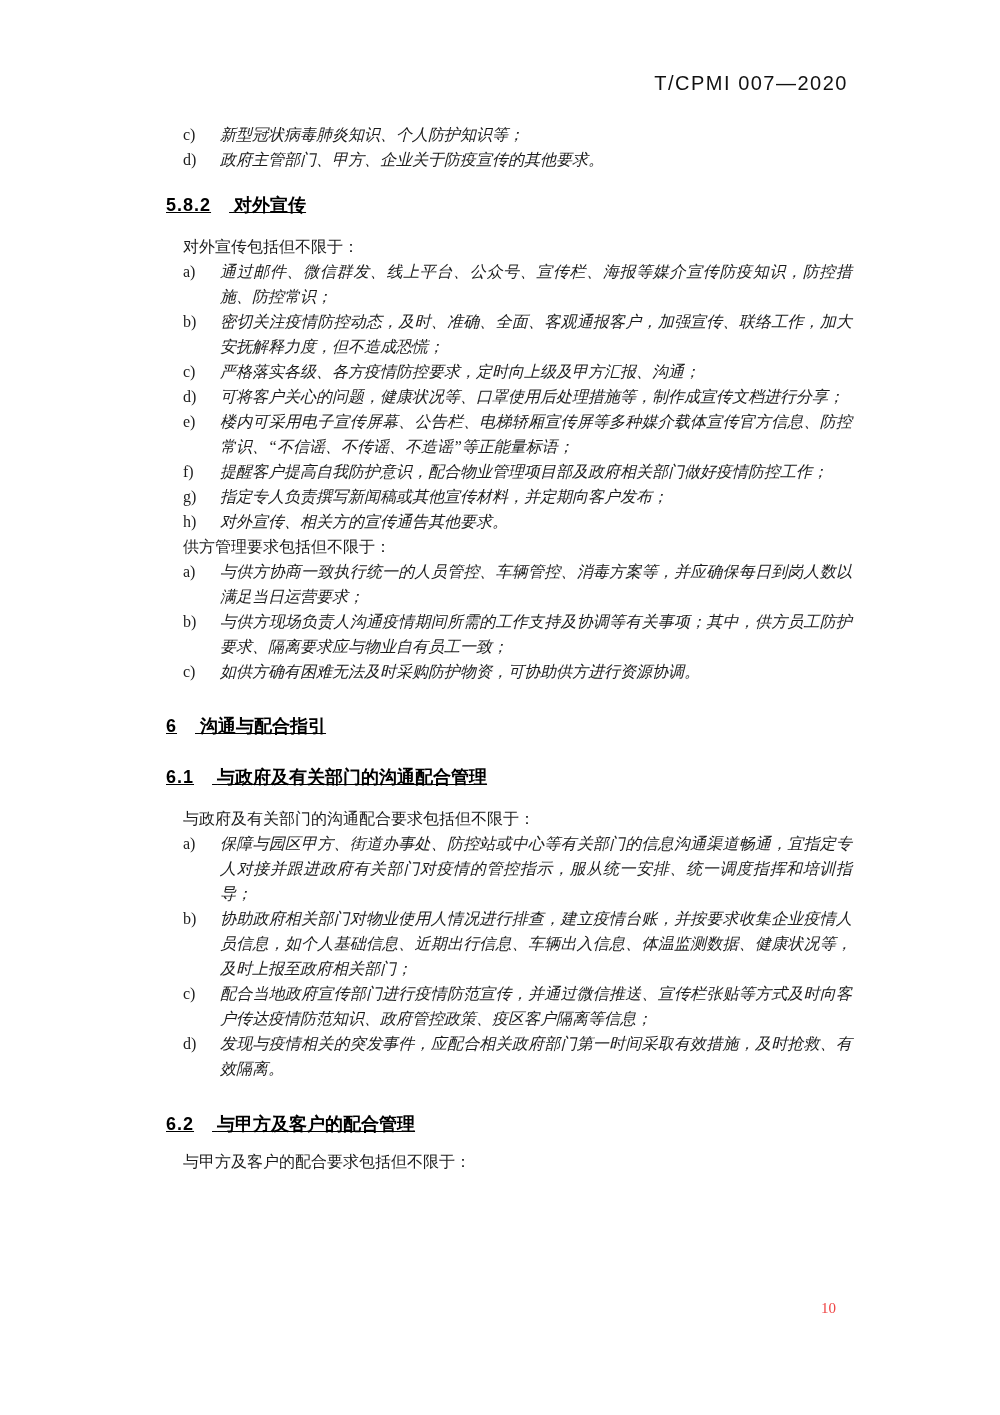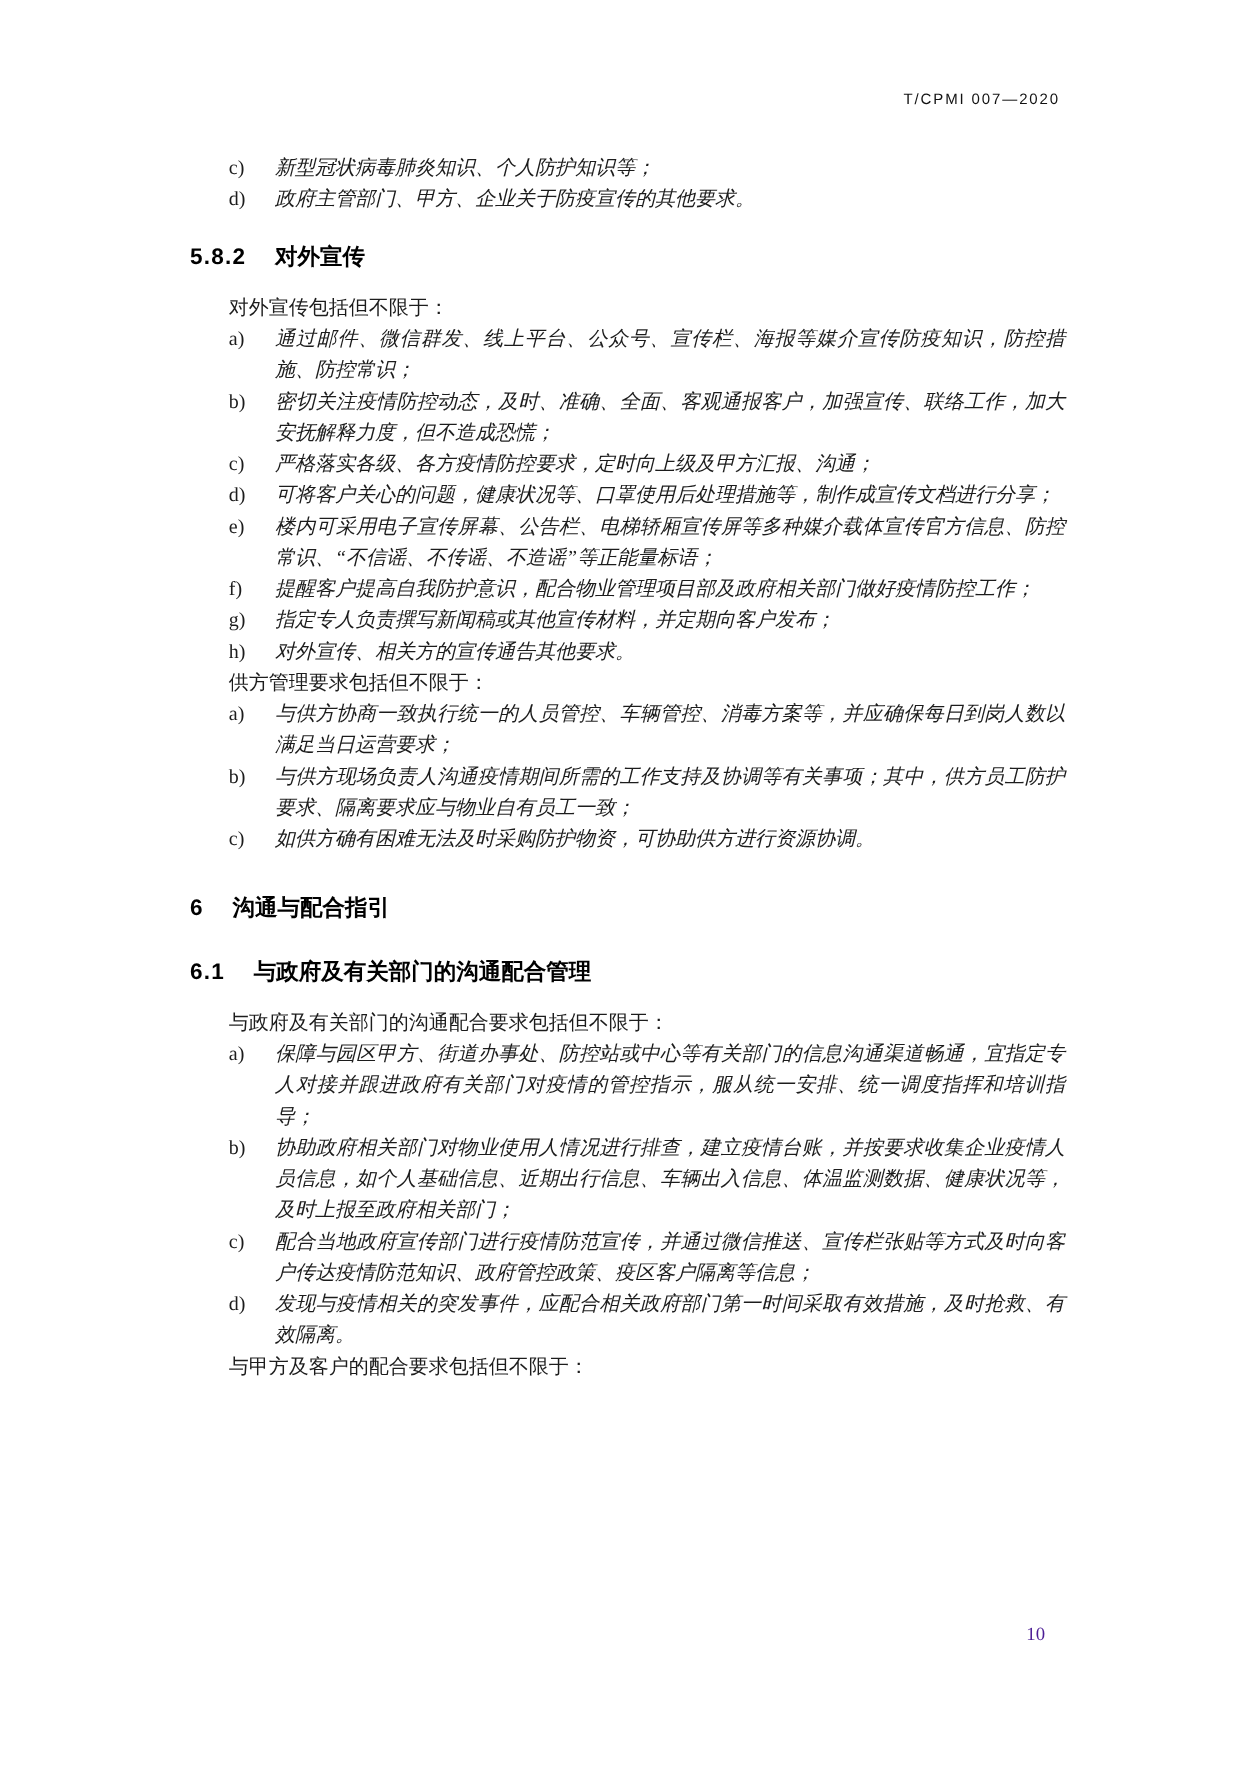"T/CPMI 007—2020" .doc-number { font-size: 12px -> 20px }
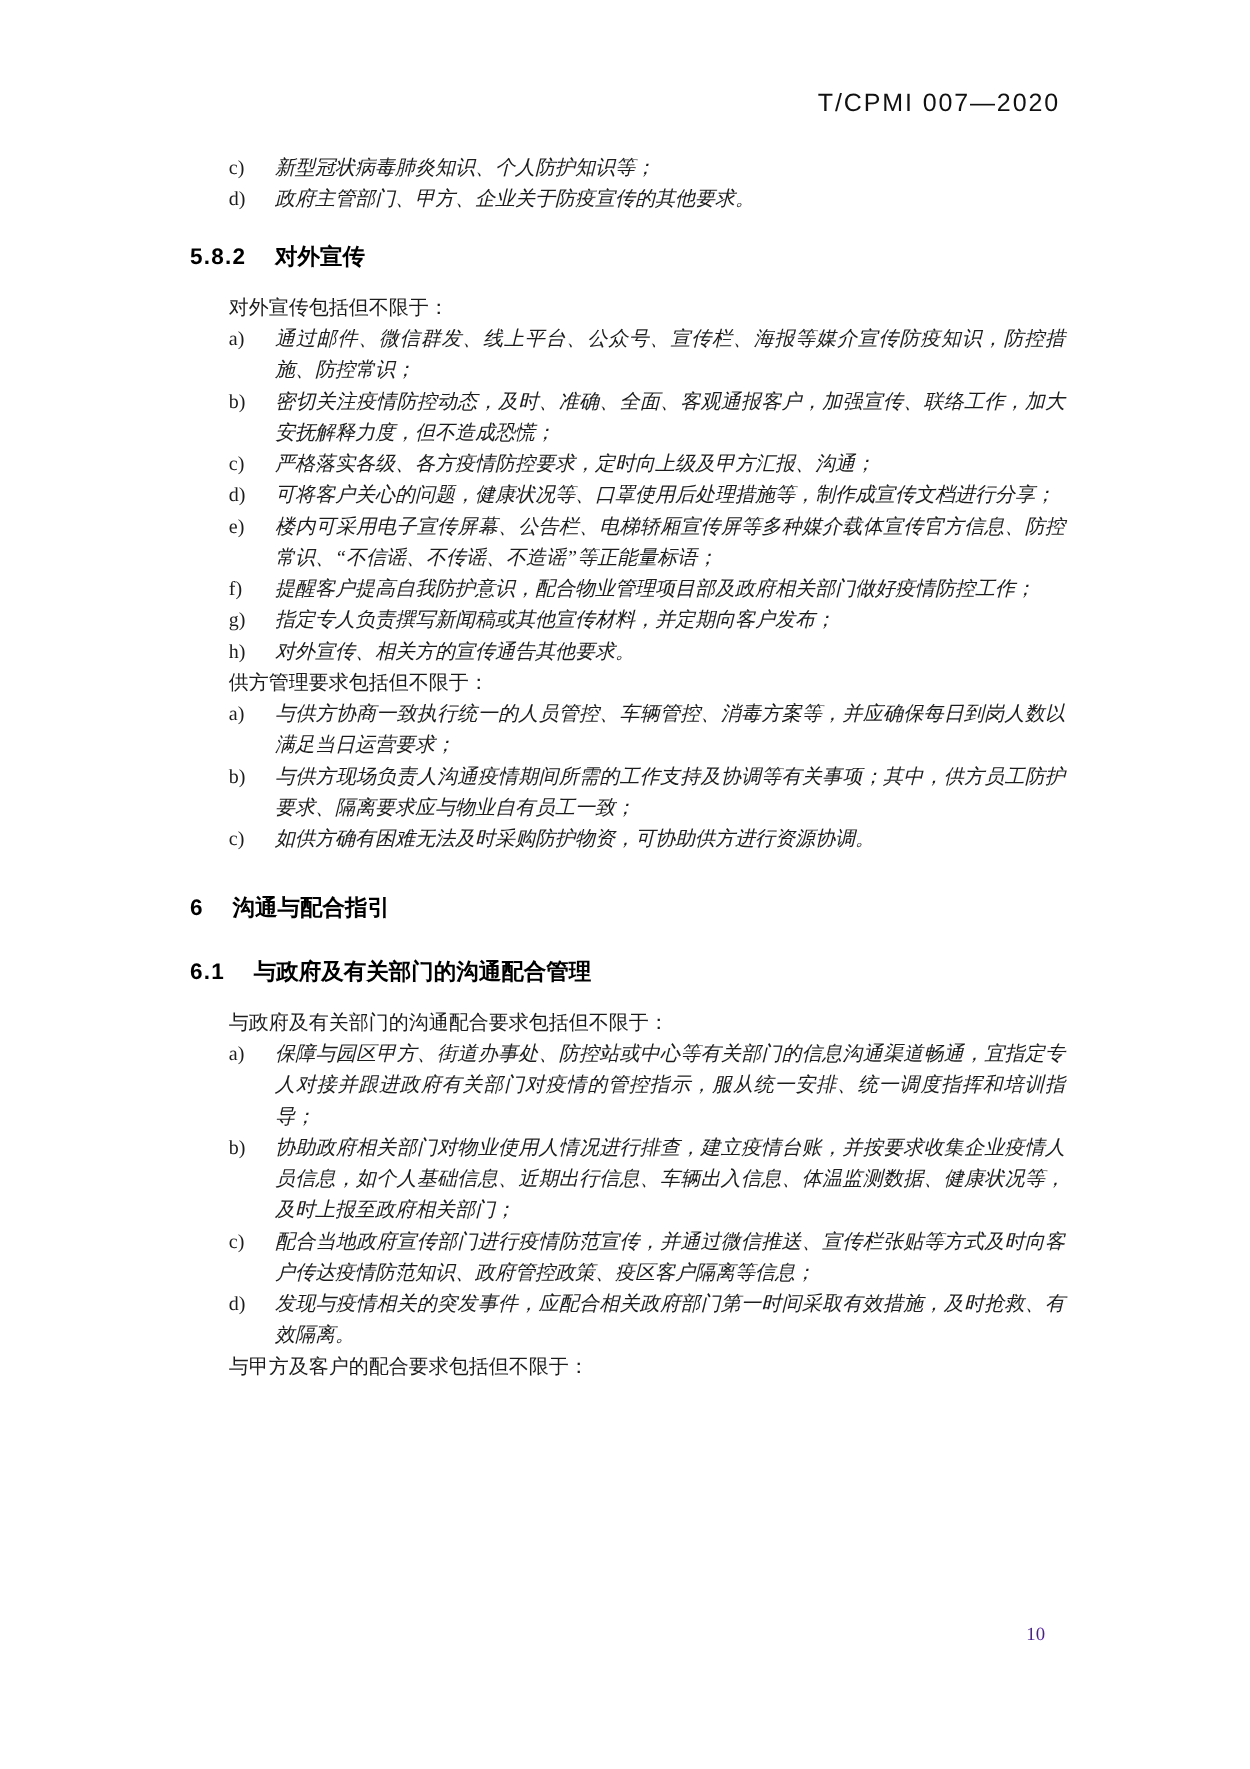"5.8.2 对外宣传" .heading { margin: 0 -> 14px; text-decoration: none -> underline }
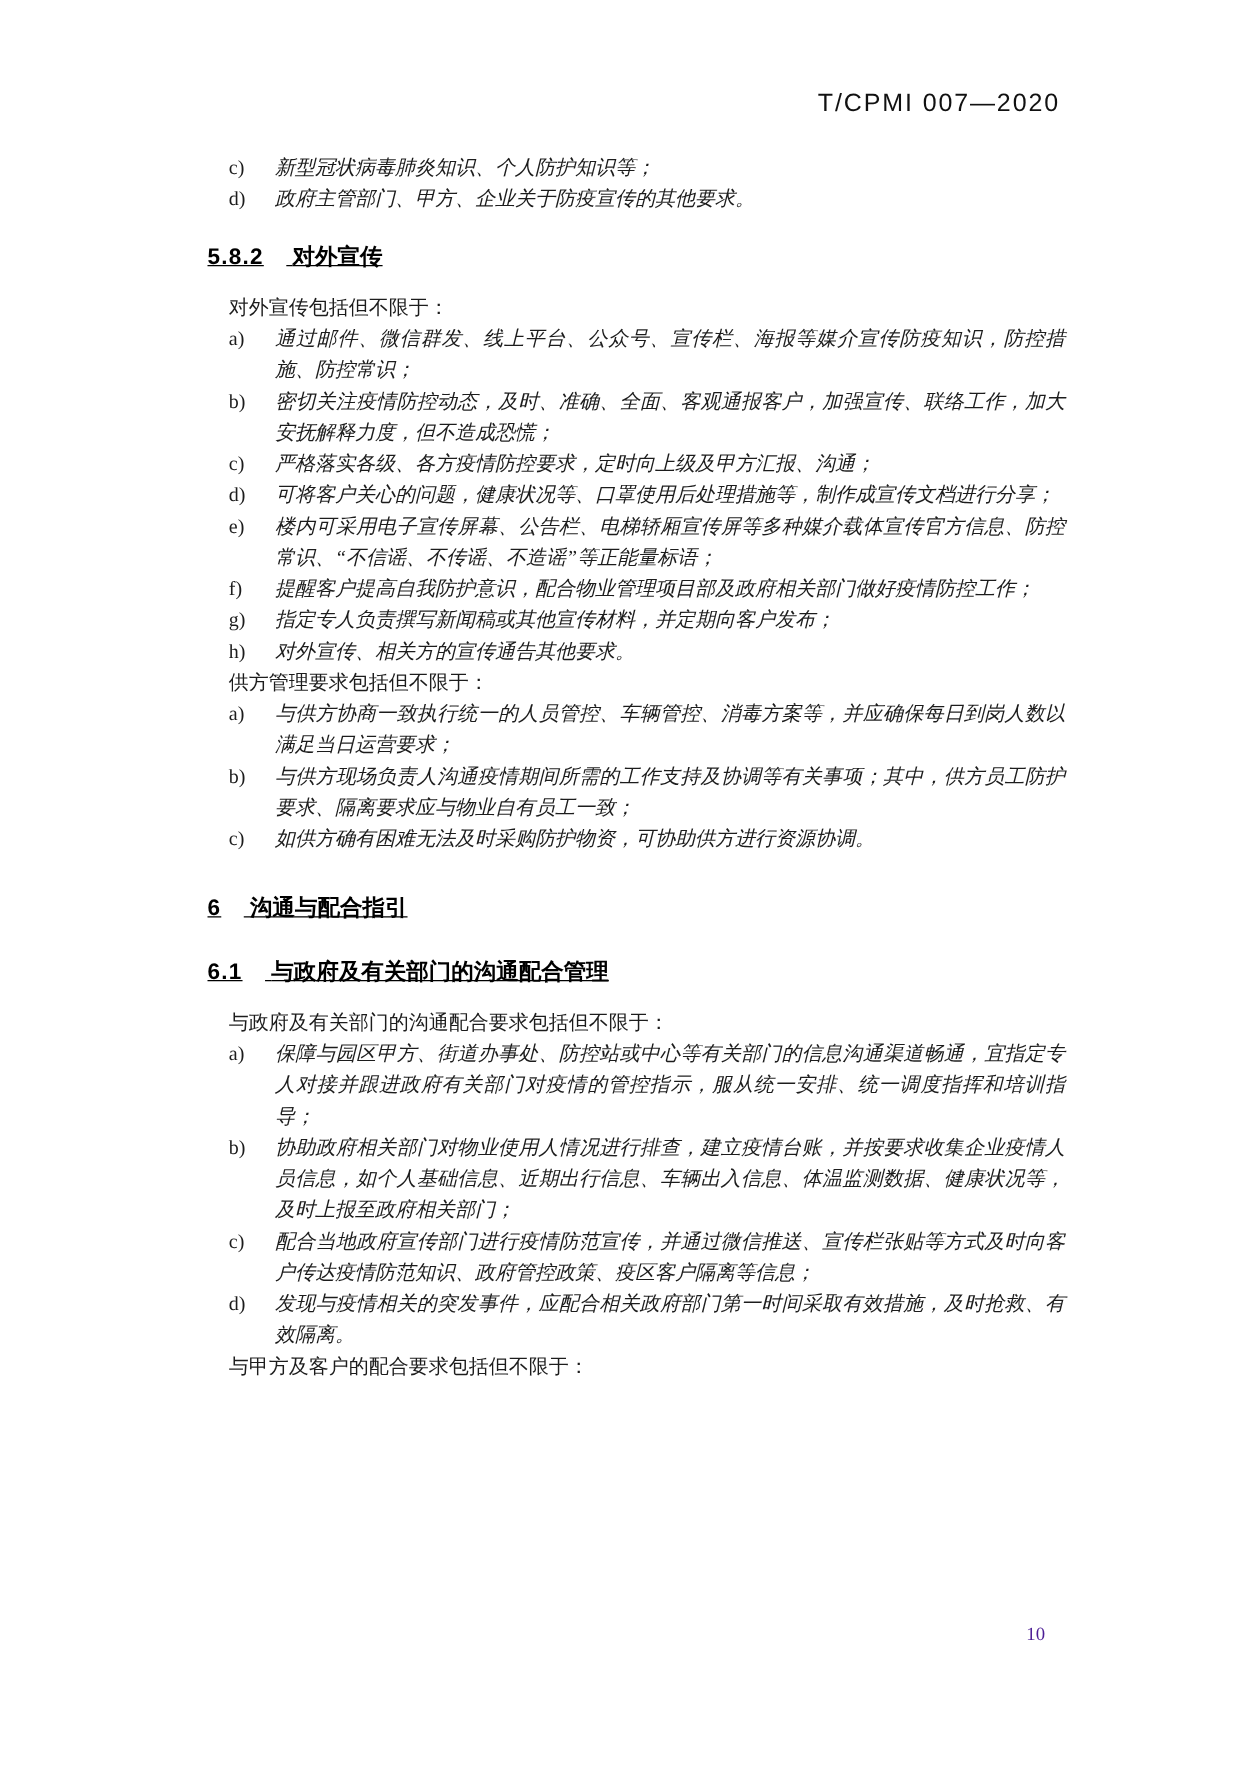"6.2 与甲方及客户的配合管理" h3.heading { html: none -> <h3> <span>6.2</span> <span>与甲方及客户的配合管理</span> </h3> }
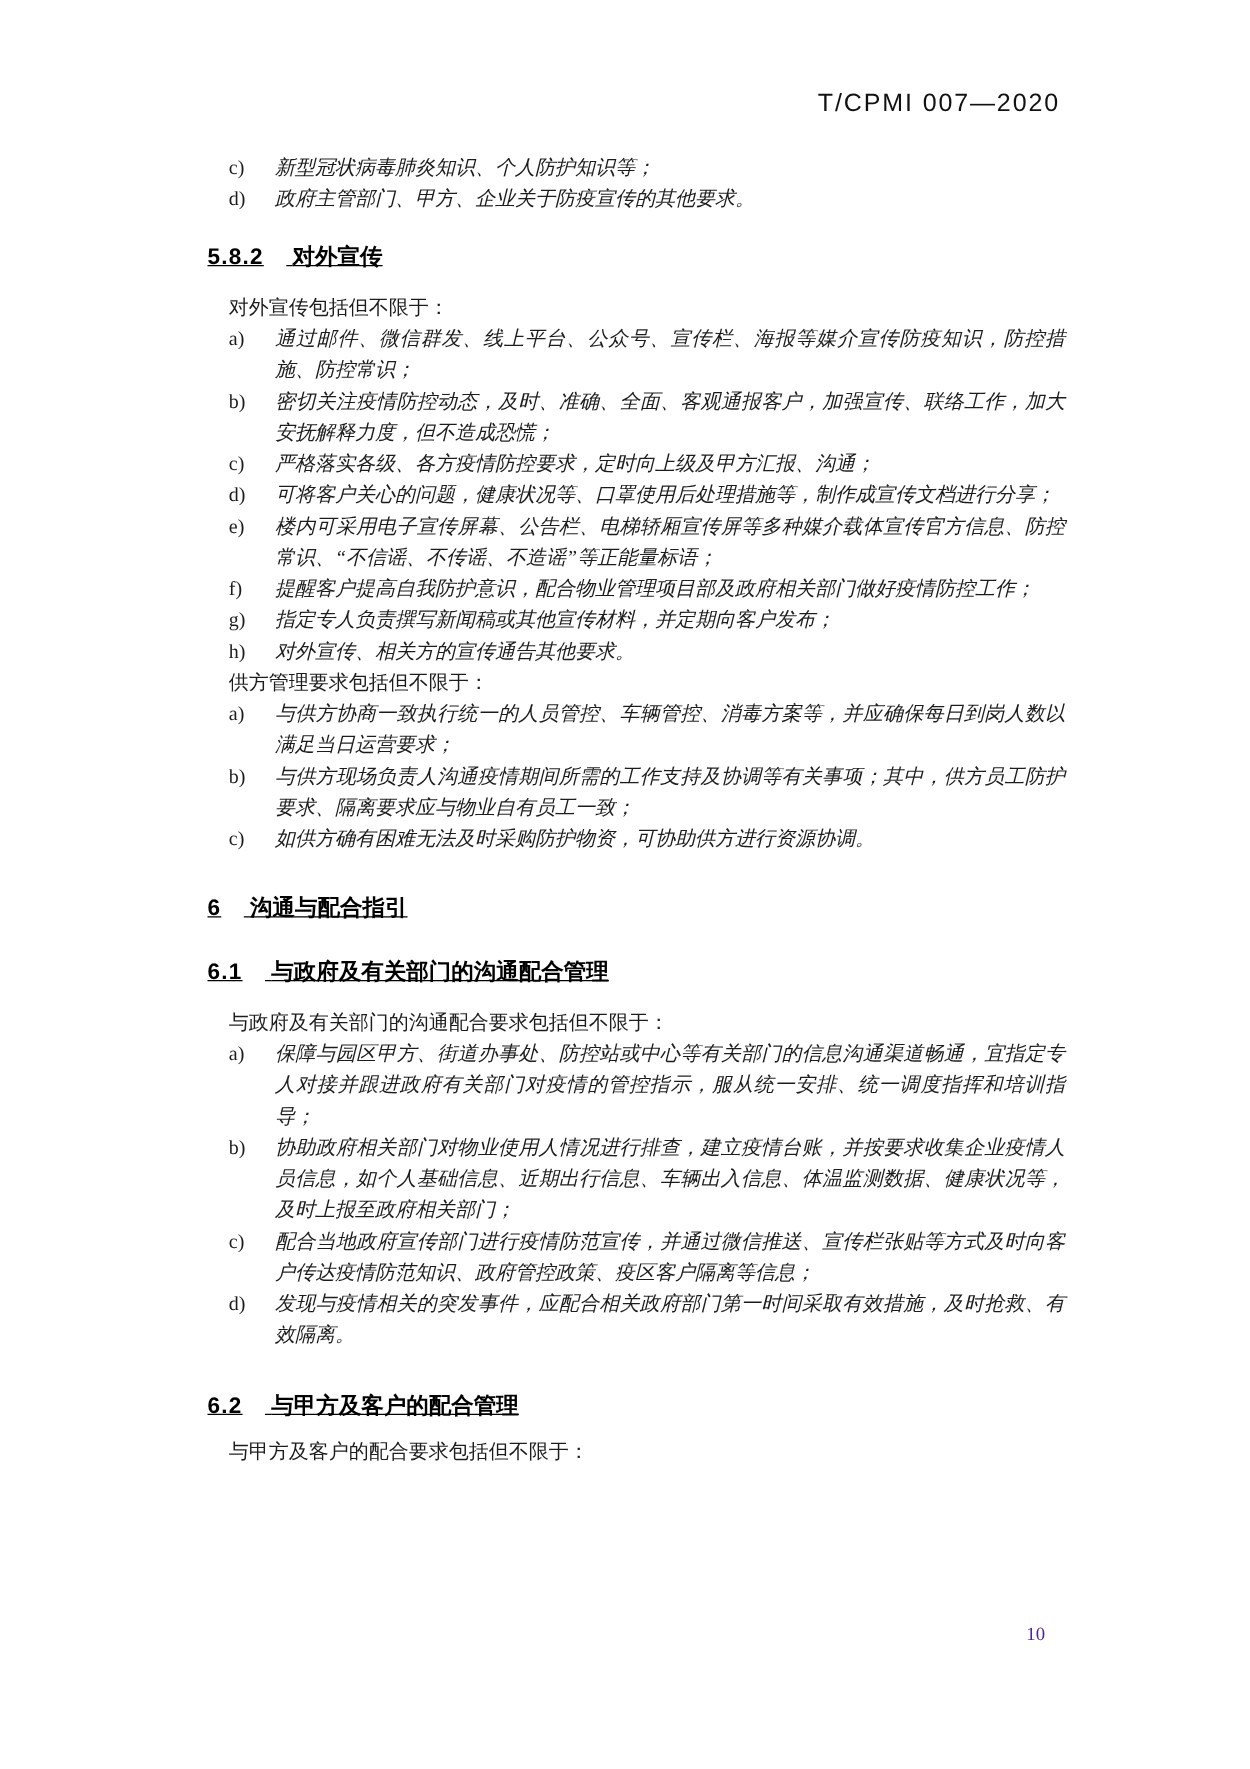"10" .page-number { color: #4c1d95 -> #ef4444 }
